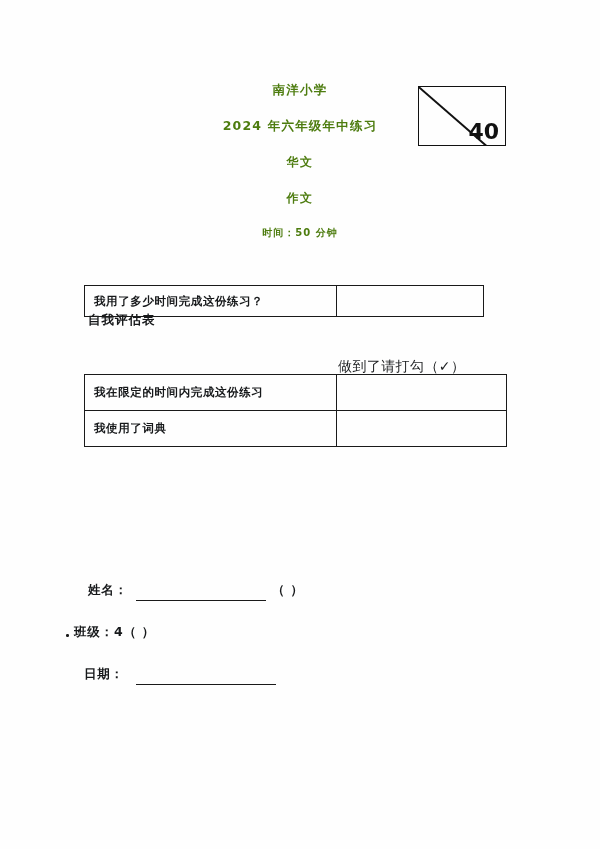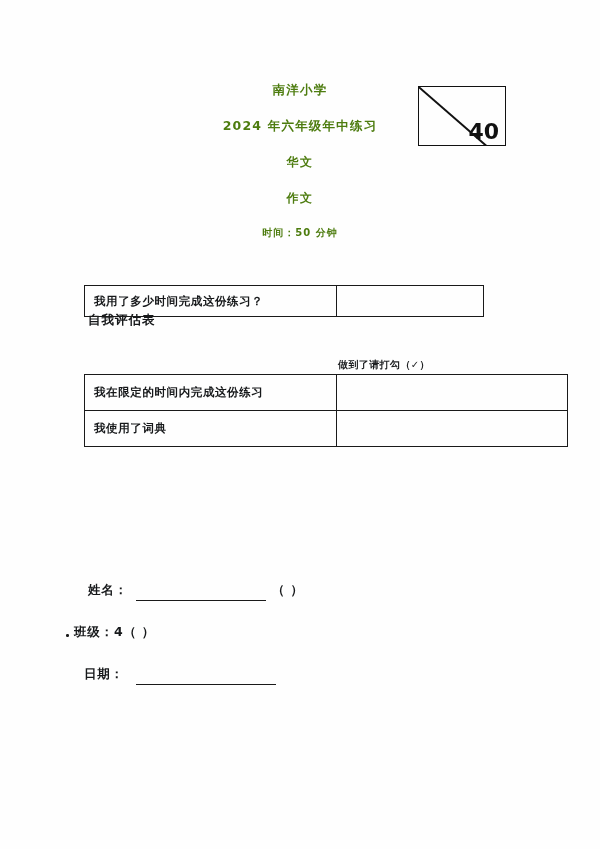"做到了请打勾（✓）" .tick-note { font-size: 10px -> 14px; font-weight: bold -> normal }
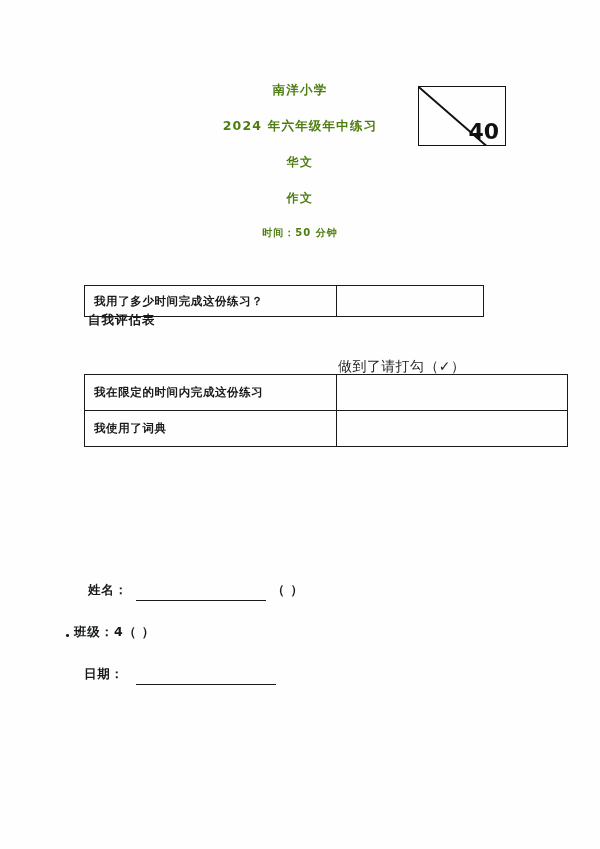"我在限定的时间内完成这份练习" .table-two { width: 484px -> 423px }
